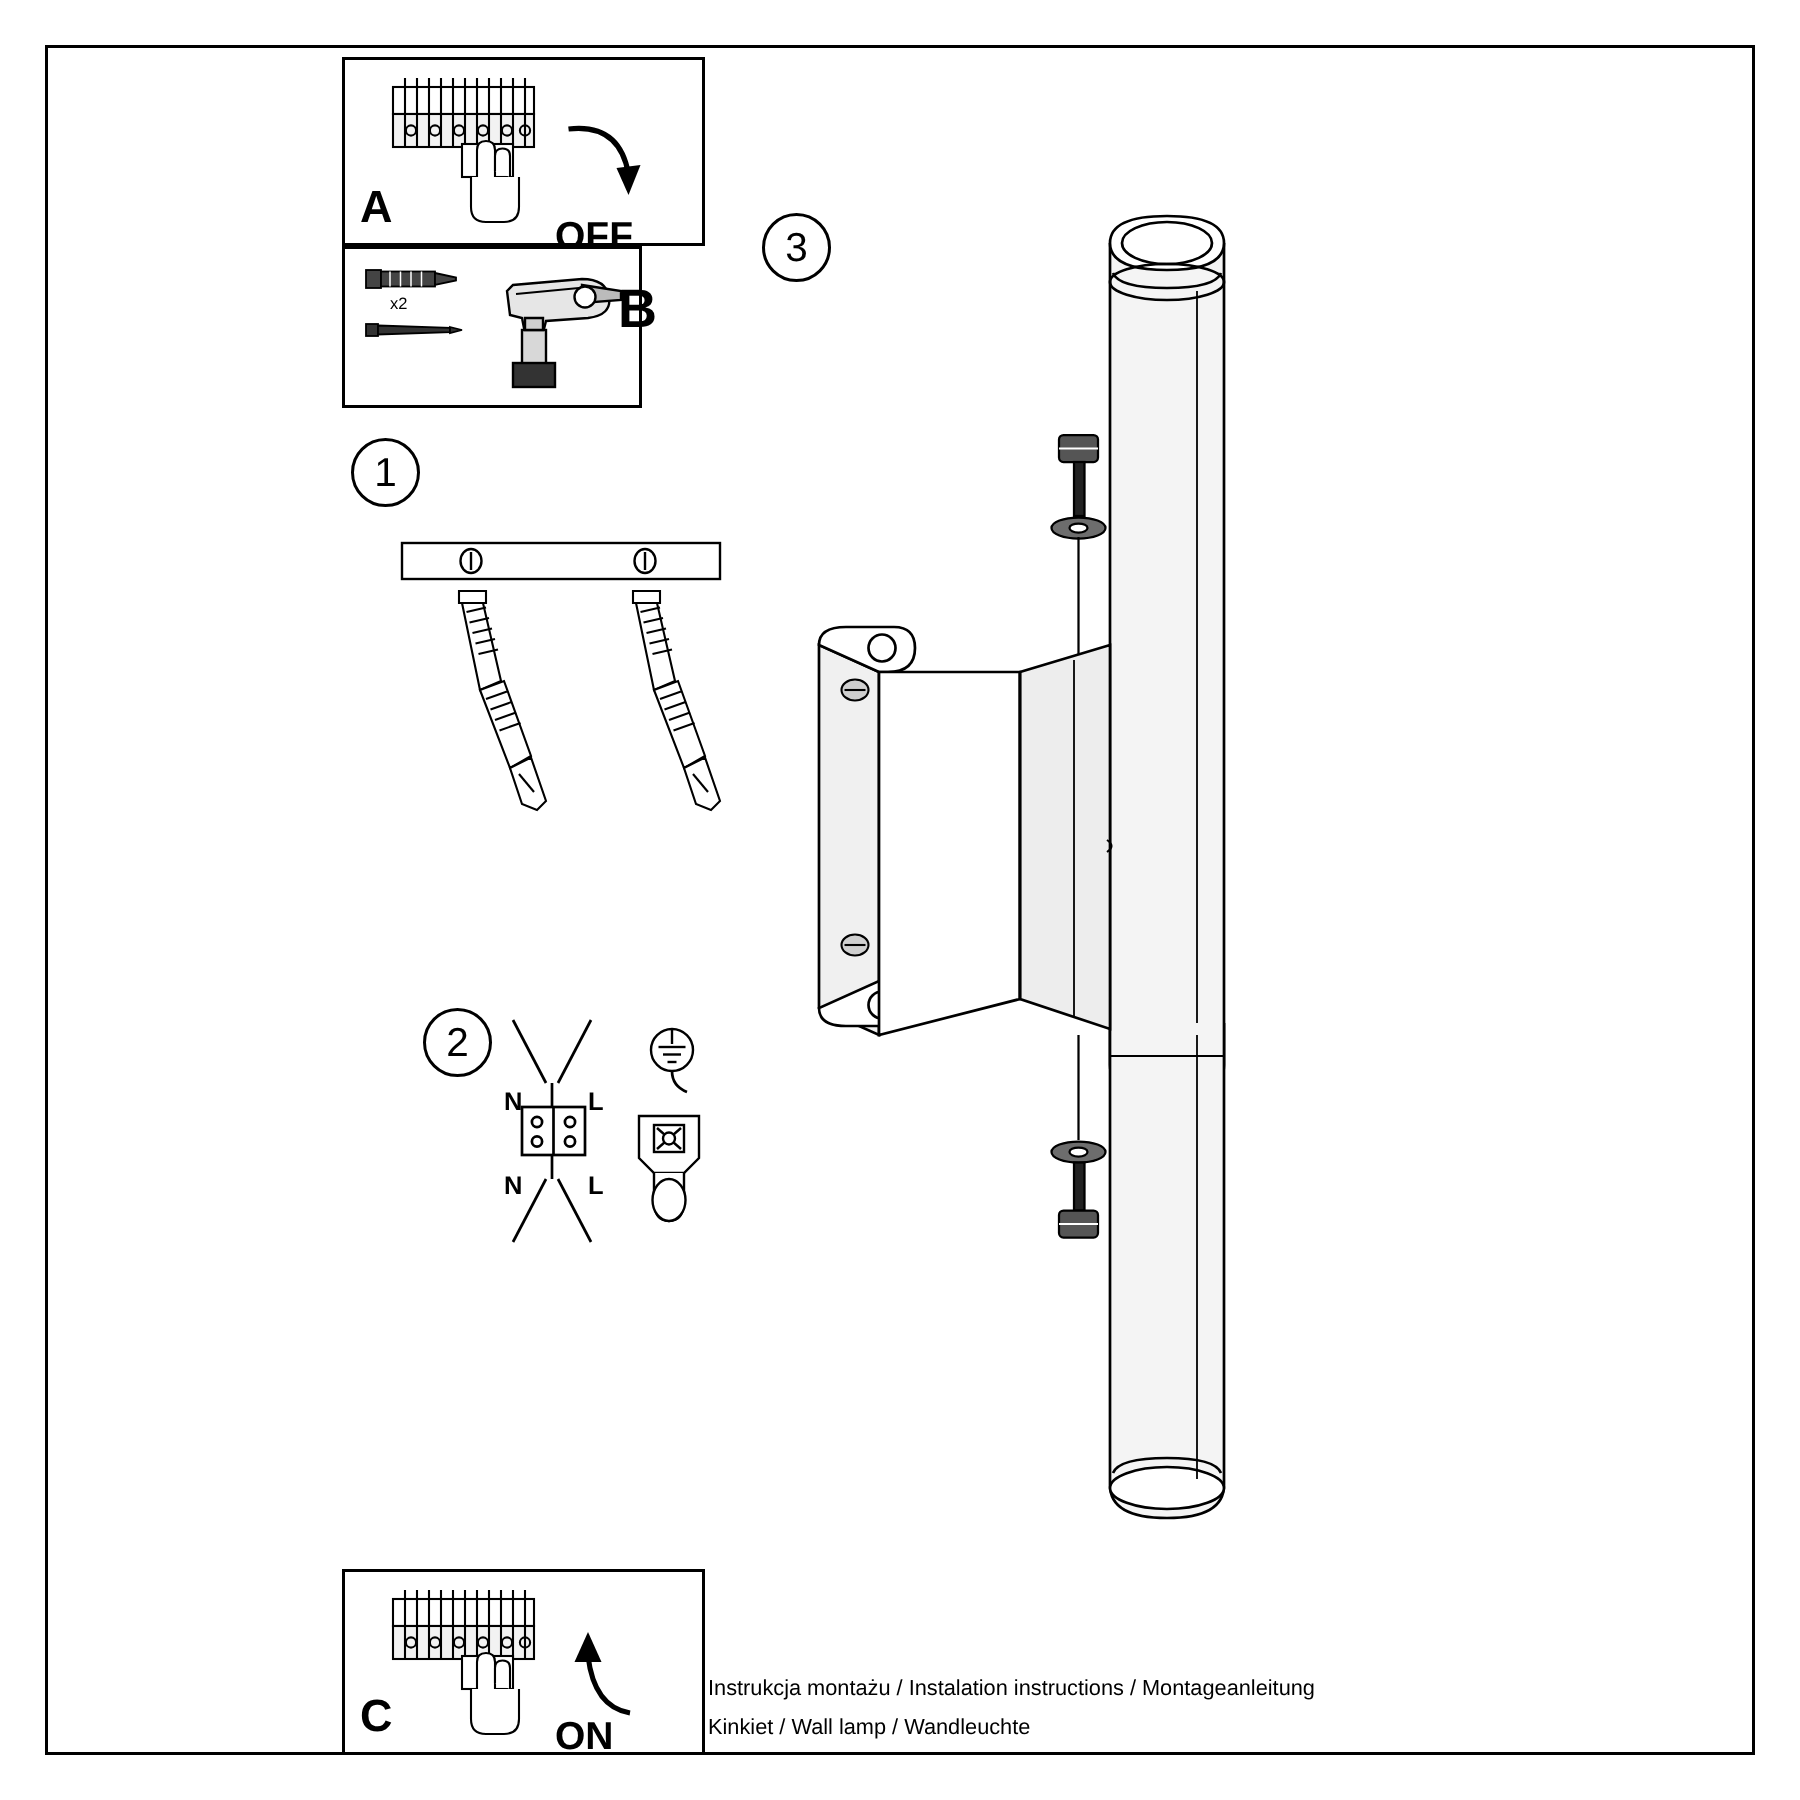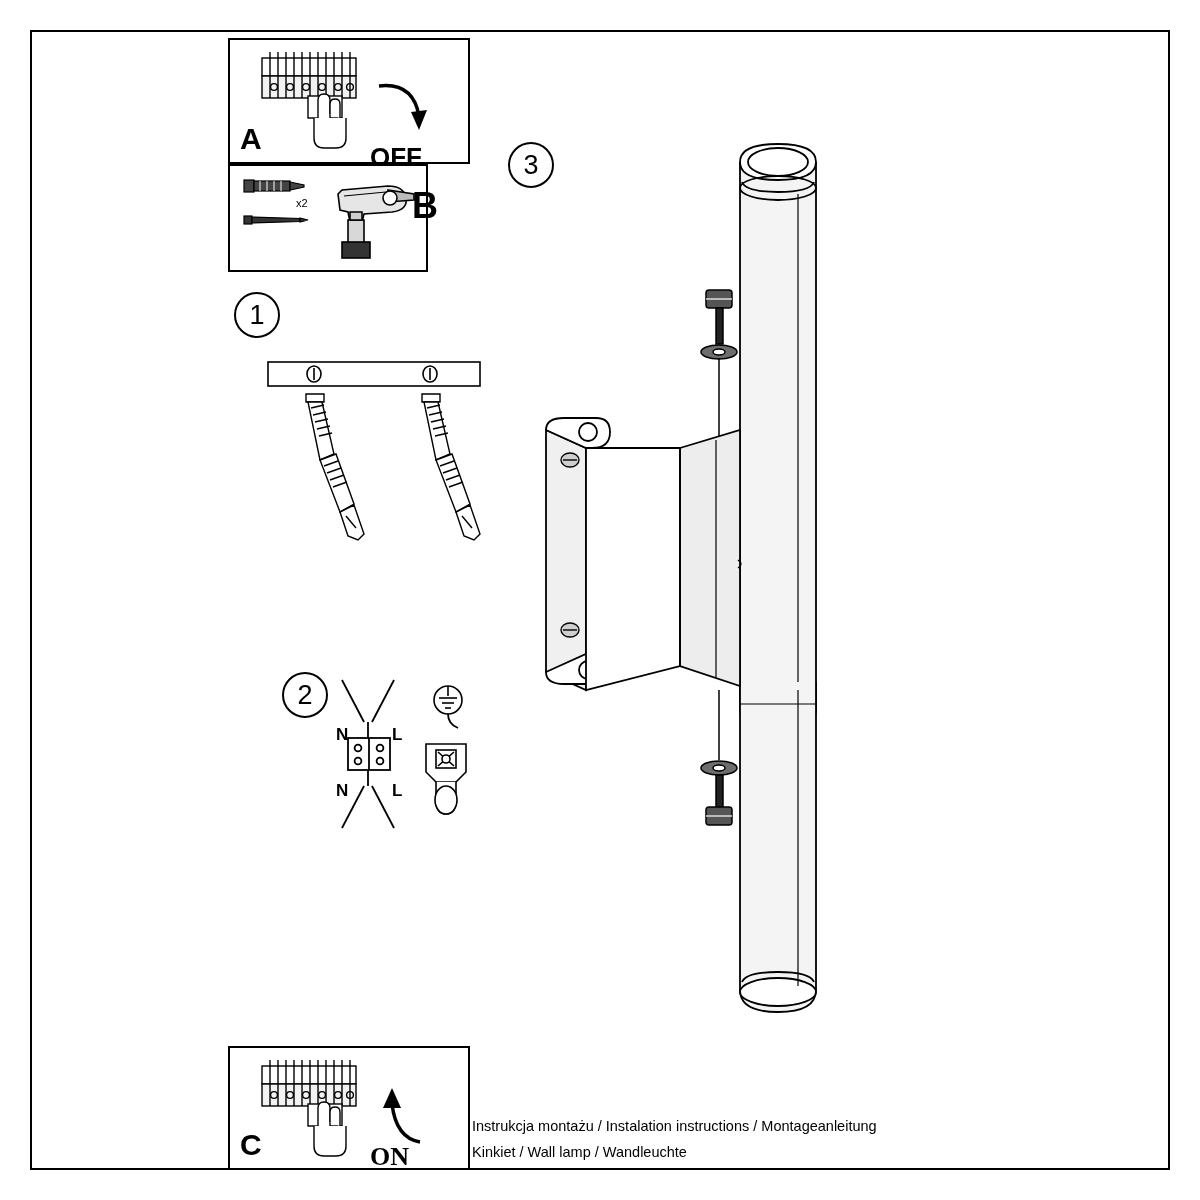"x2" div.lbl { margin-left: 36px -> none }
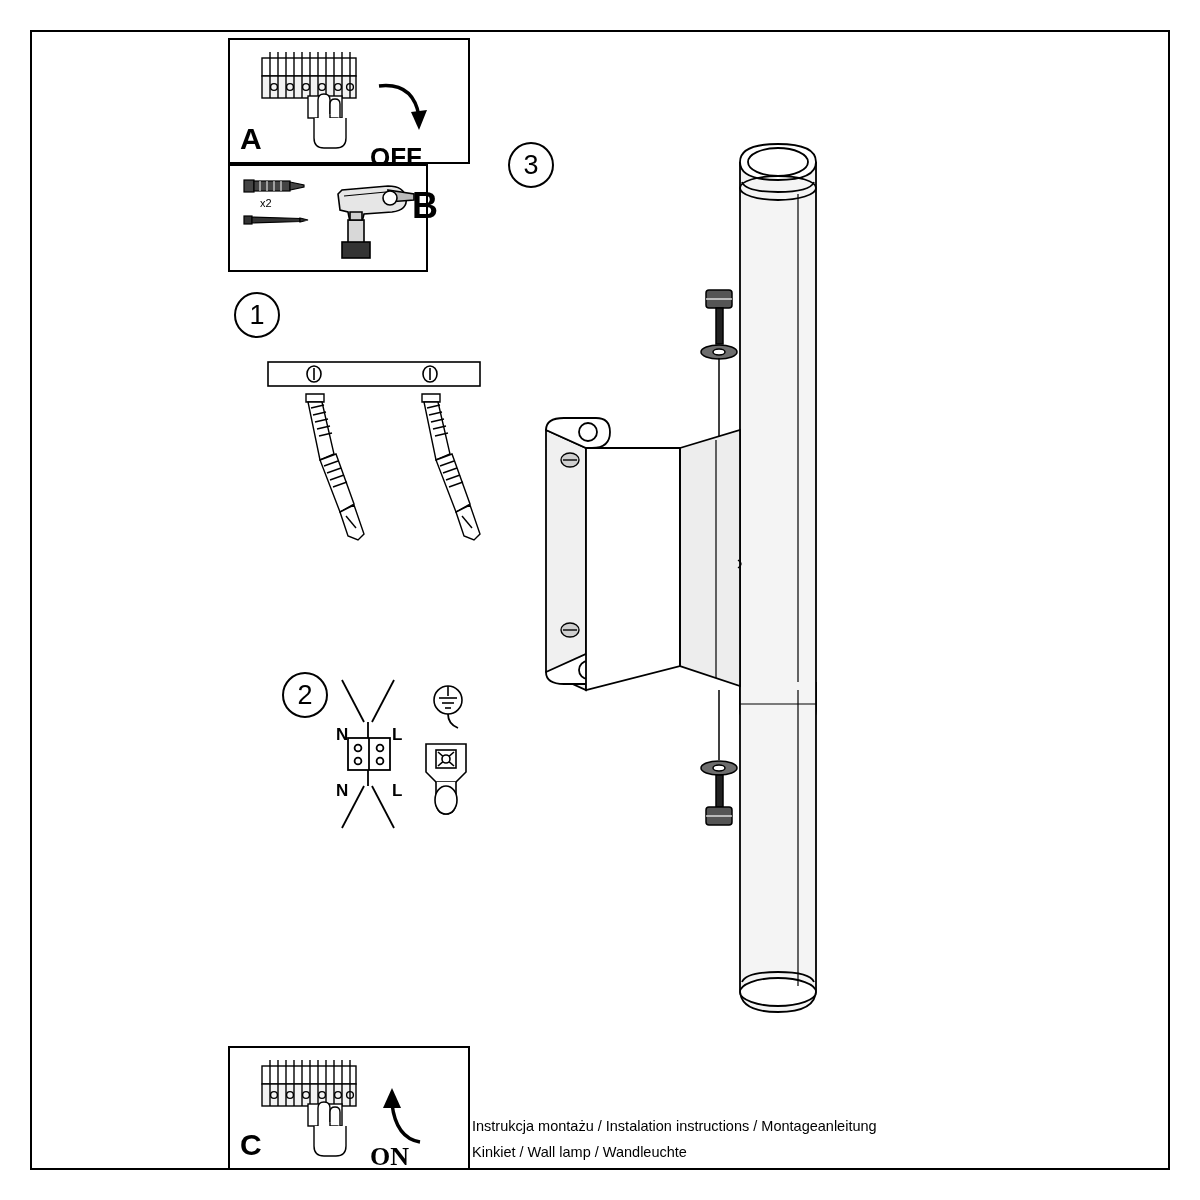"ON" div.lbl { font-family: Liberation Serif, serif -> none }
